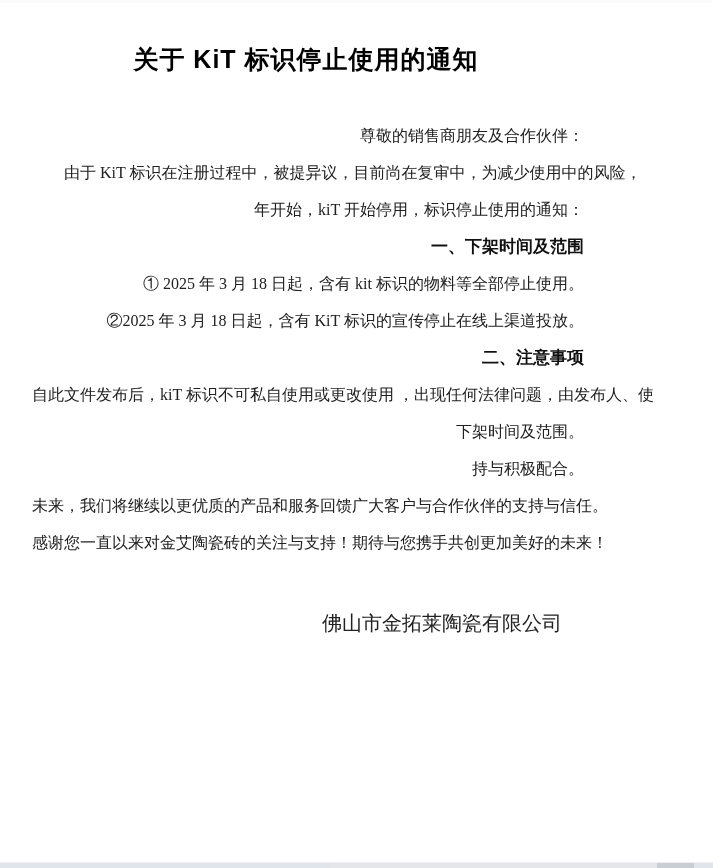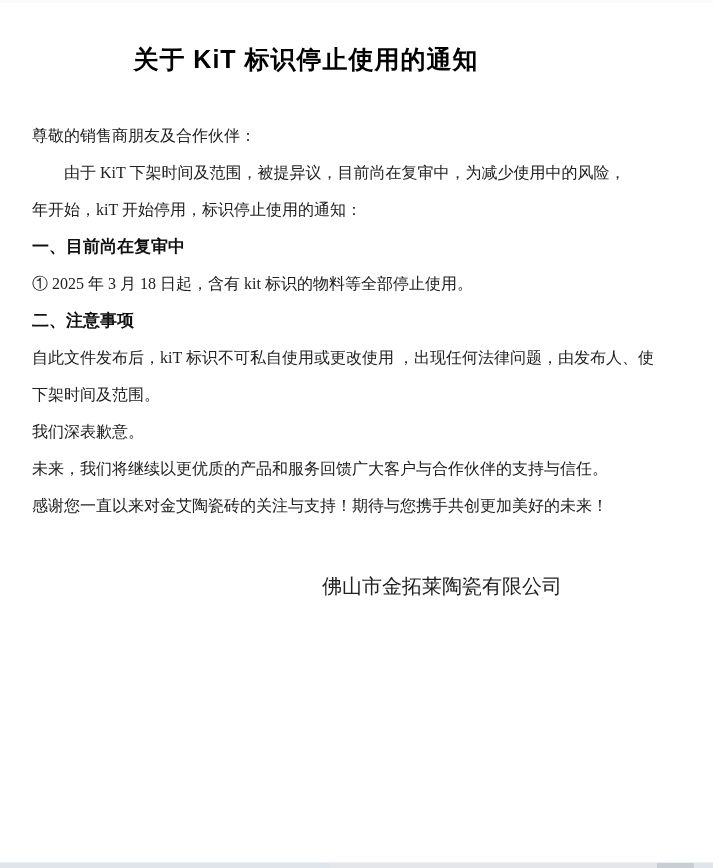"尊敬的销售商朋友及合作伙伴：" .line { text-align: none -> right }
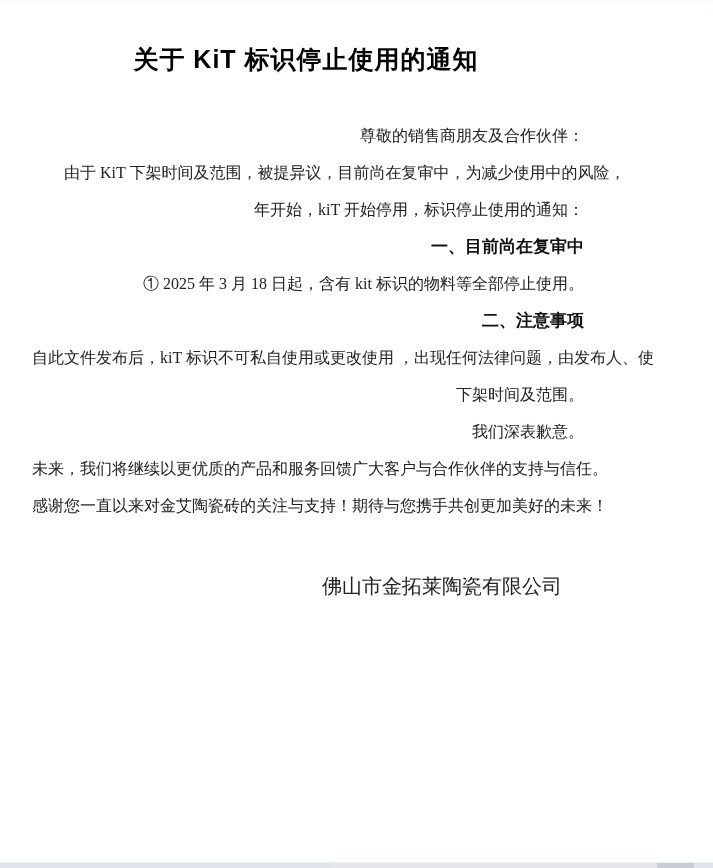"由于 KiT 下架时间及范围，被提异议，目前尚在复审中，为减少使用中的风险，" div.line { text: 下架时间及范围 -> 标识在注册过程中 }
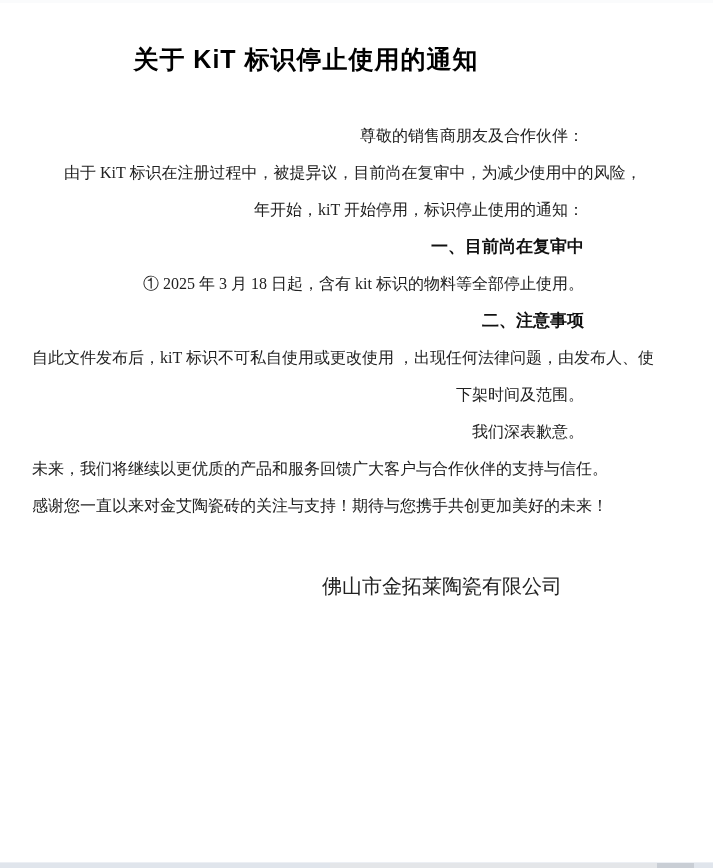"一、目前尚在复审中" div.line { text: 目前尚在复审中 -> 下架时间及范围 }
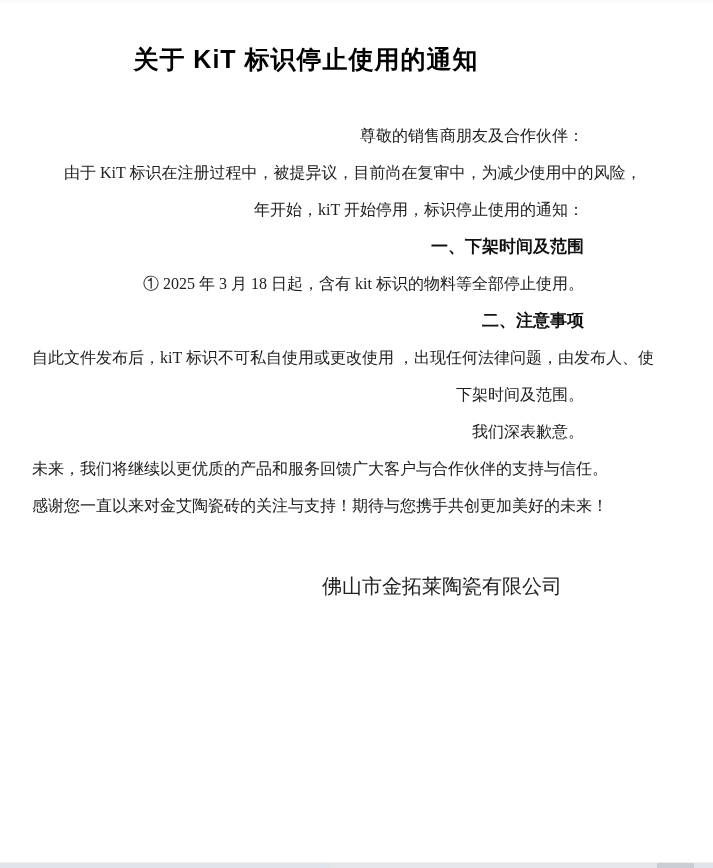"②2025 年 3 月 18" div.line { html: none -> <div>②2025 年 3 月 18 日起，含有 KiT 标识的宣传停止在线上渠道投放。</div> }
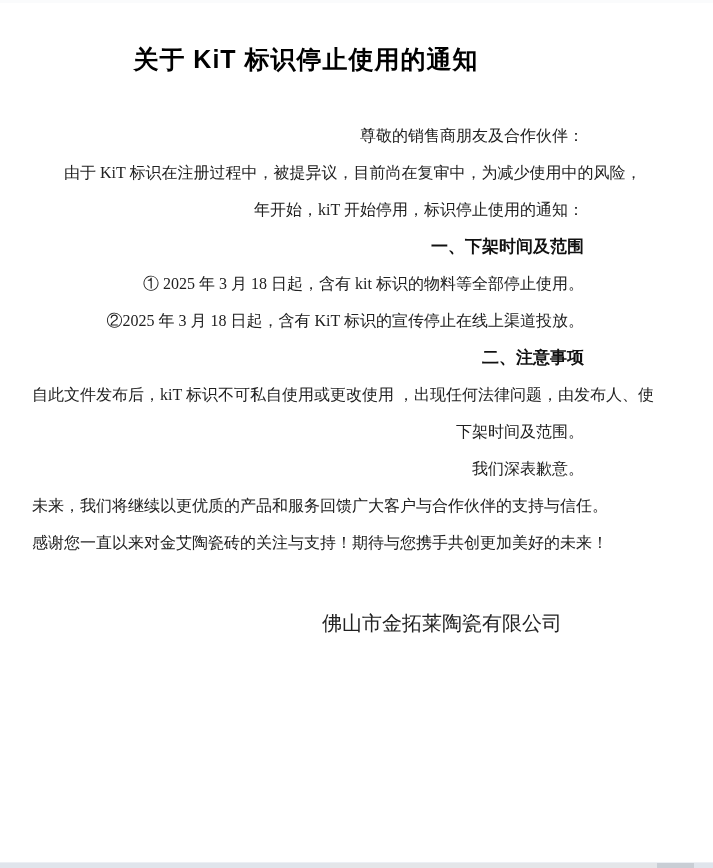"我们深表歉意。" div.line { text: 我们深表歉意 -> 持与积极配合 }
